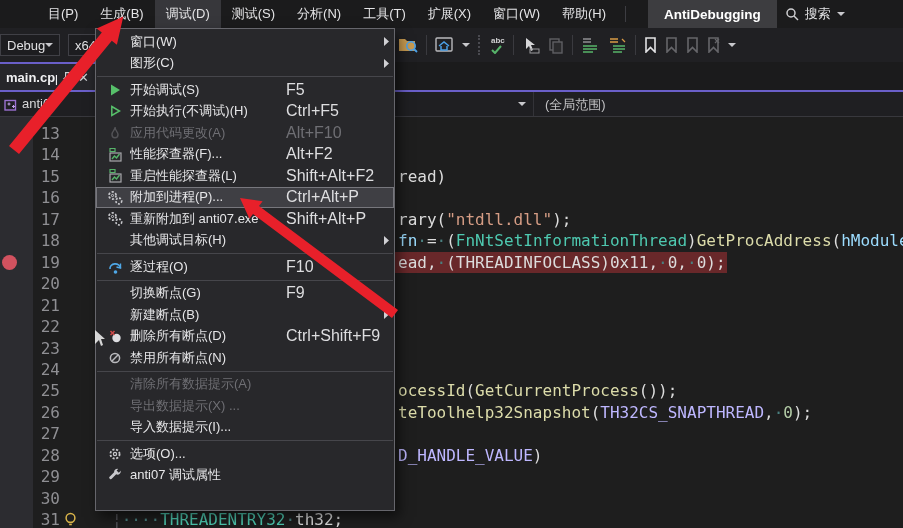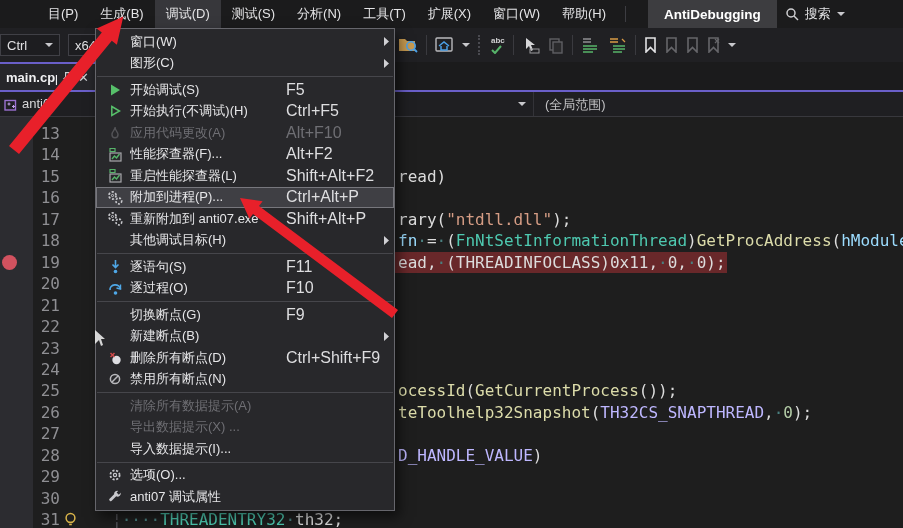"Ctrl" span { text: Ctrl -> Debug }
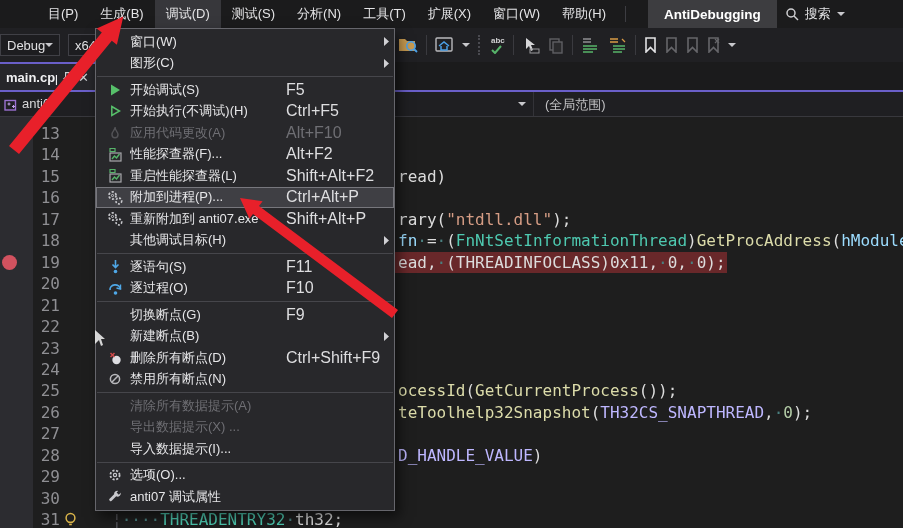"逐语句(S)" div.mi { html: <div> <span> <svg> <path></path> <circle></circle> </svg> </span> <span>逐语句(S)</span> <span>F11</span> <span></span> </div> -> none }
